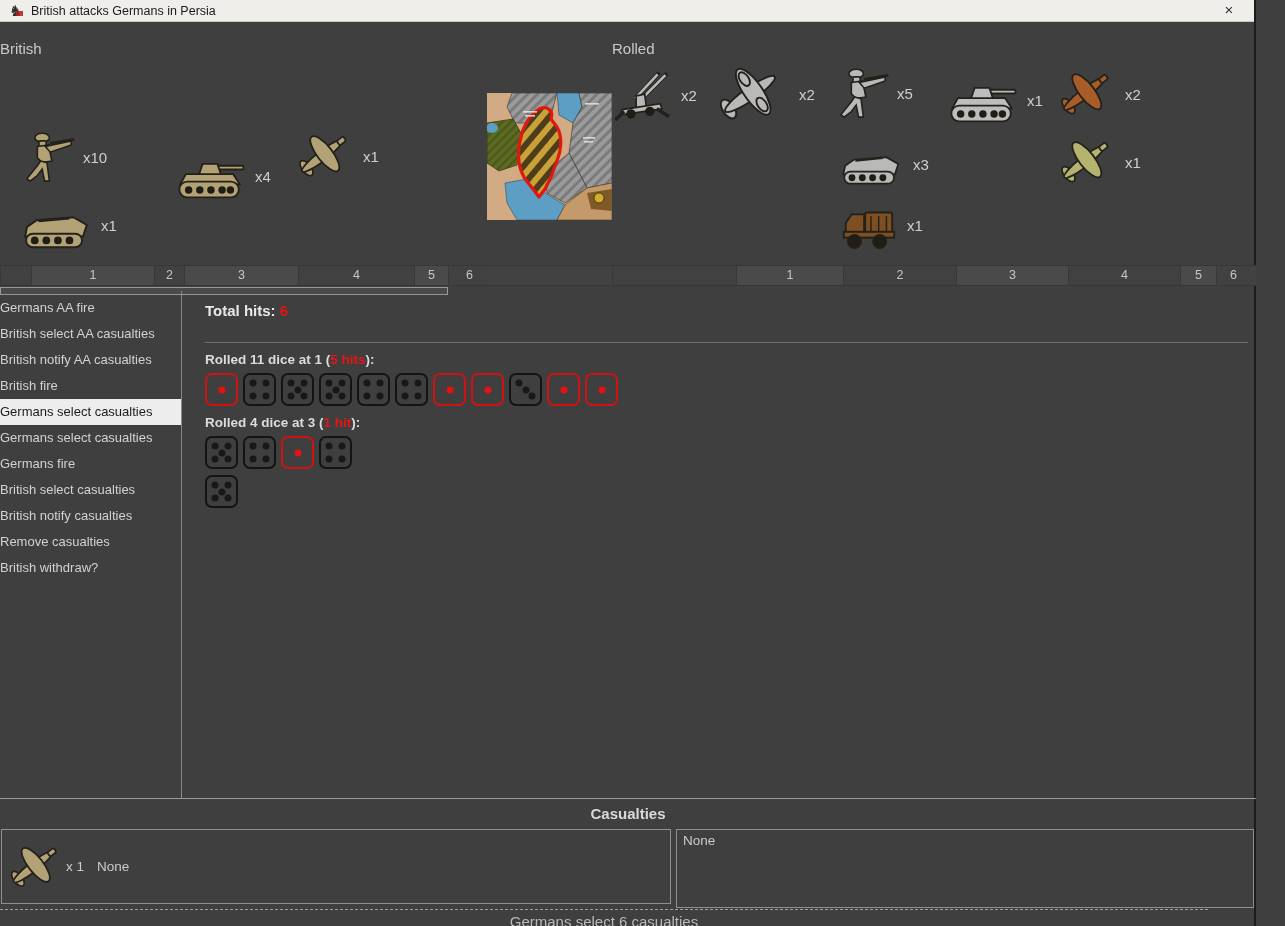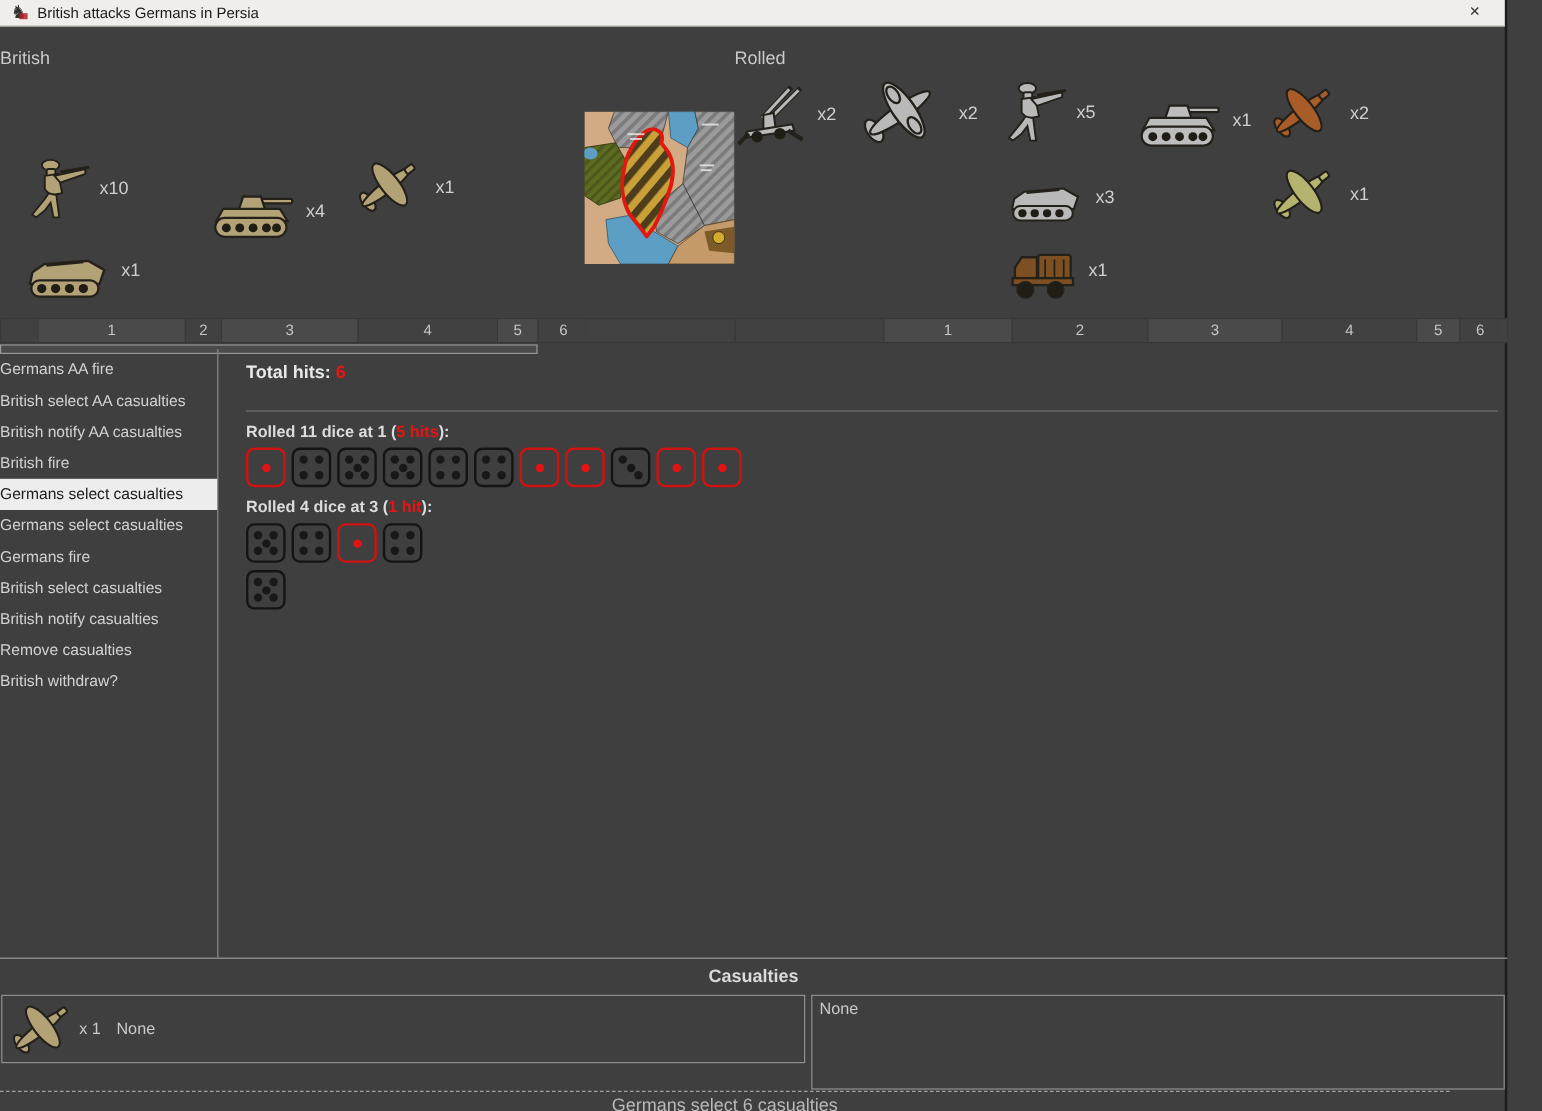"x 1" .cas-left { height: 57px -> 75px }
